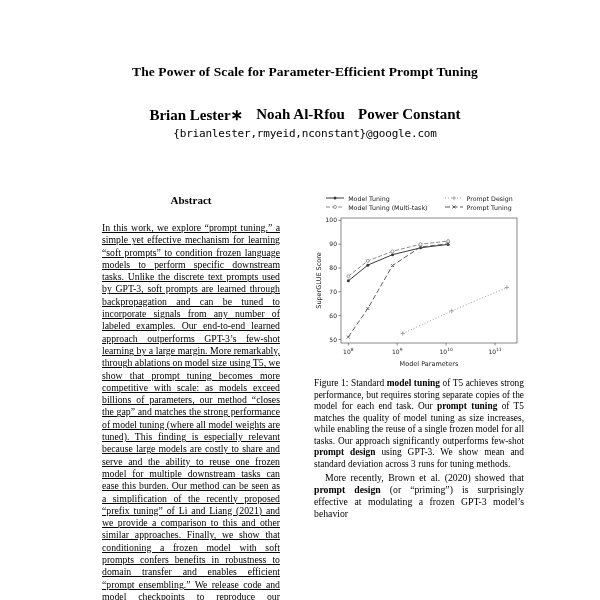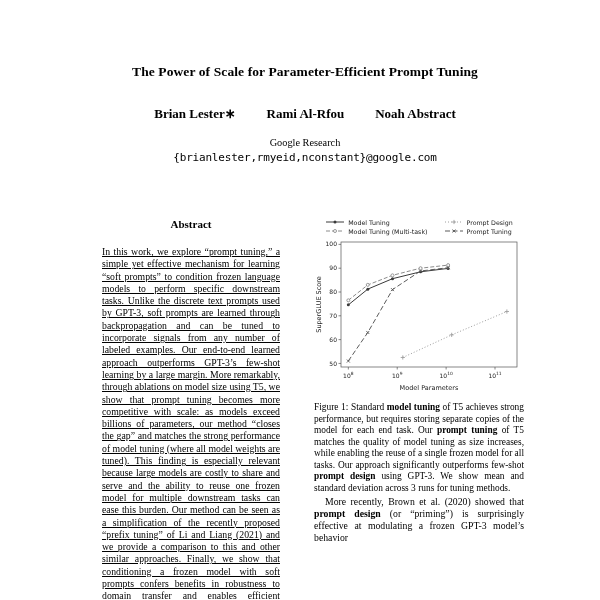"Brian Lester∗" .authors-line { font-size: 13px -> 15px; gap: 31px -> 13px; margin-bottom: 15px -> 3px }
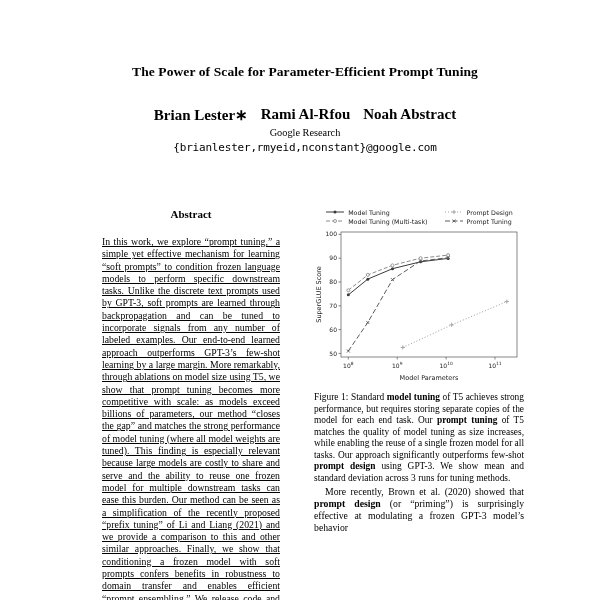"Rami Al-Rfou" span { text: Rami -> Noah }
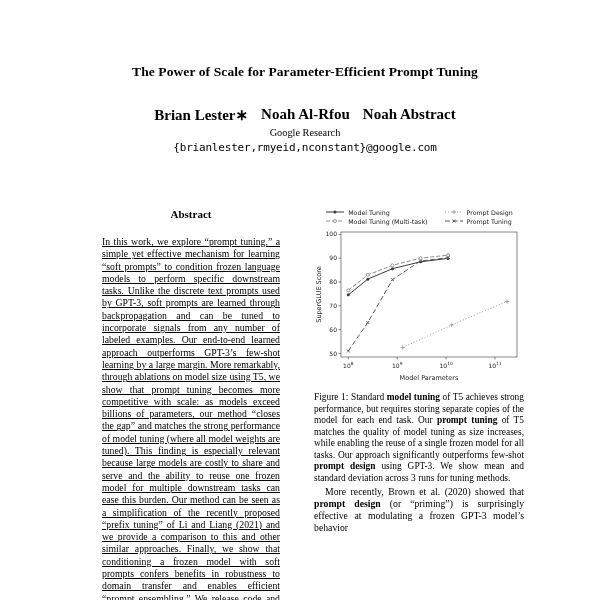"Noah Abstract" span { text: Noah Abstract -> Power Constant }
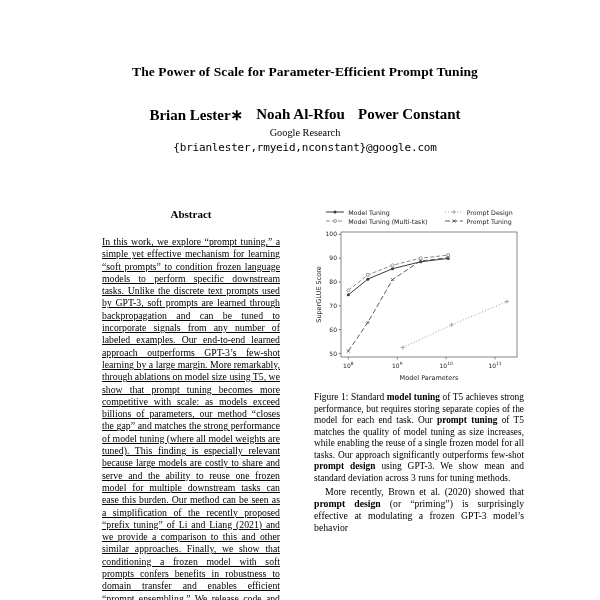"Google Research" div.affiliation { html: <div>Google Research</div> -> none }
